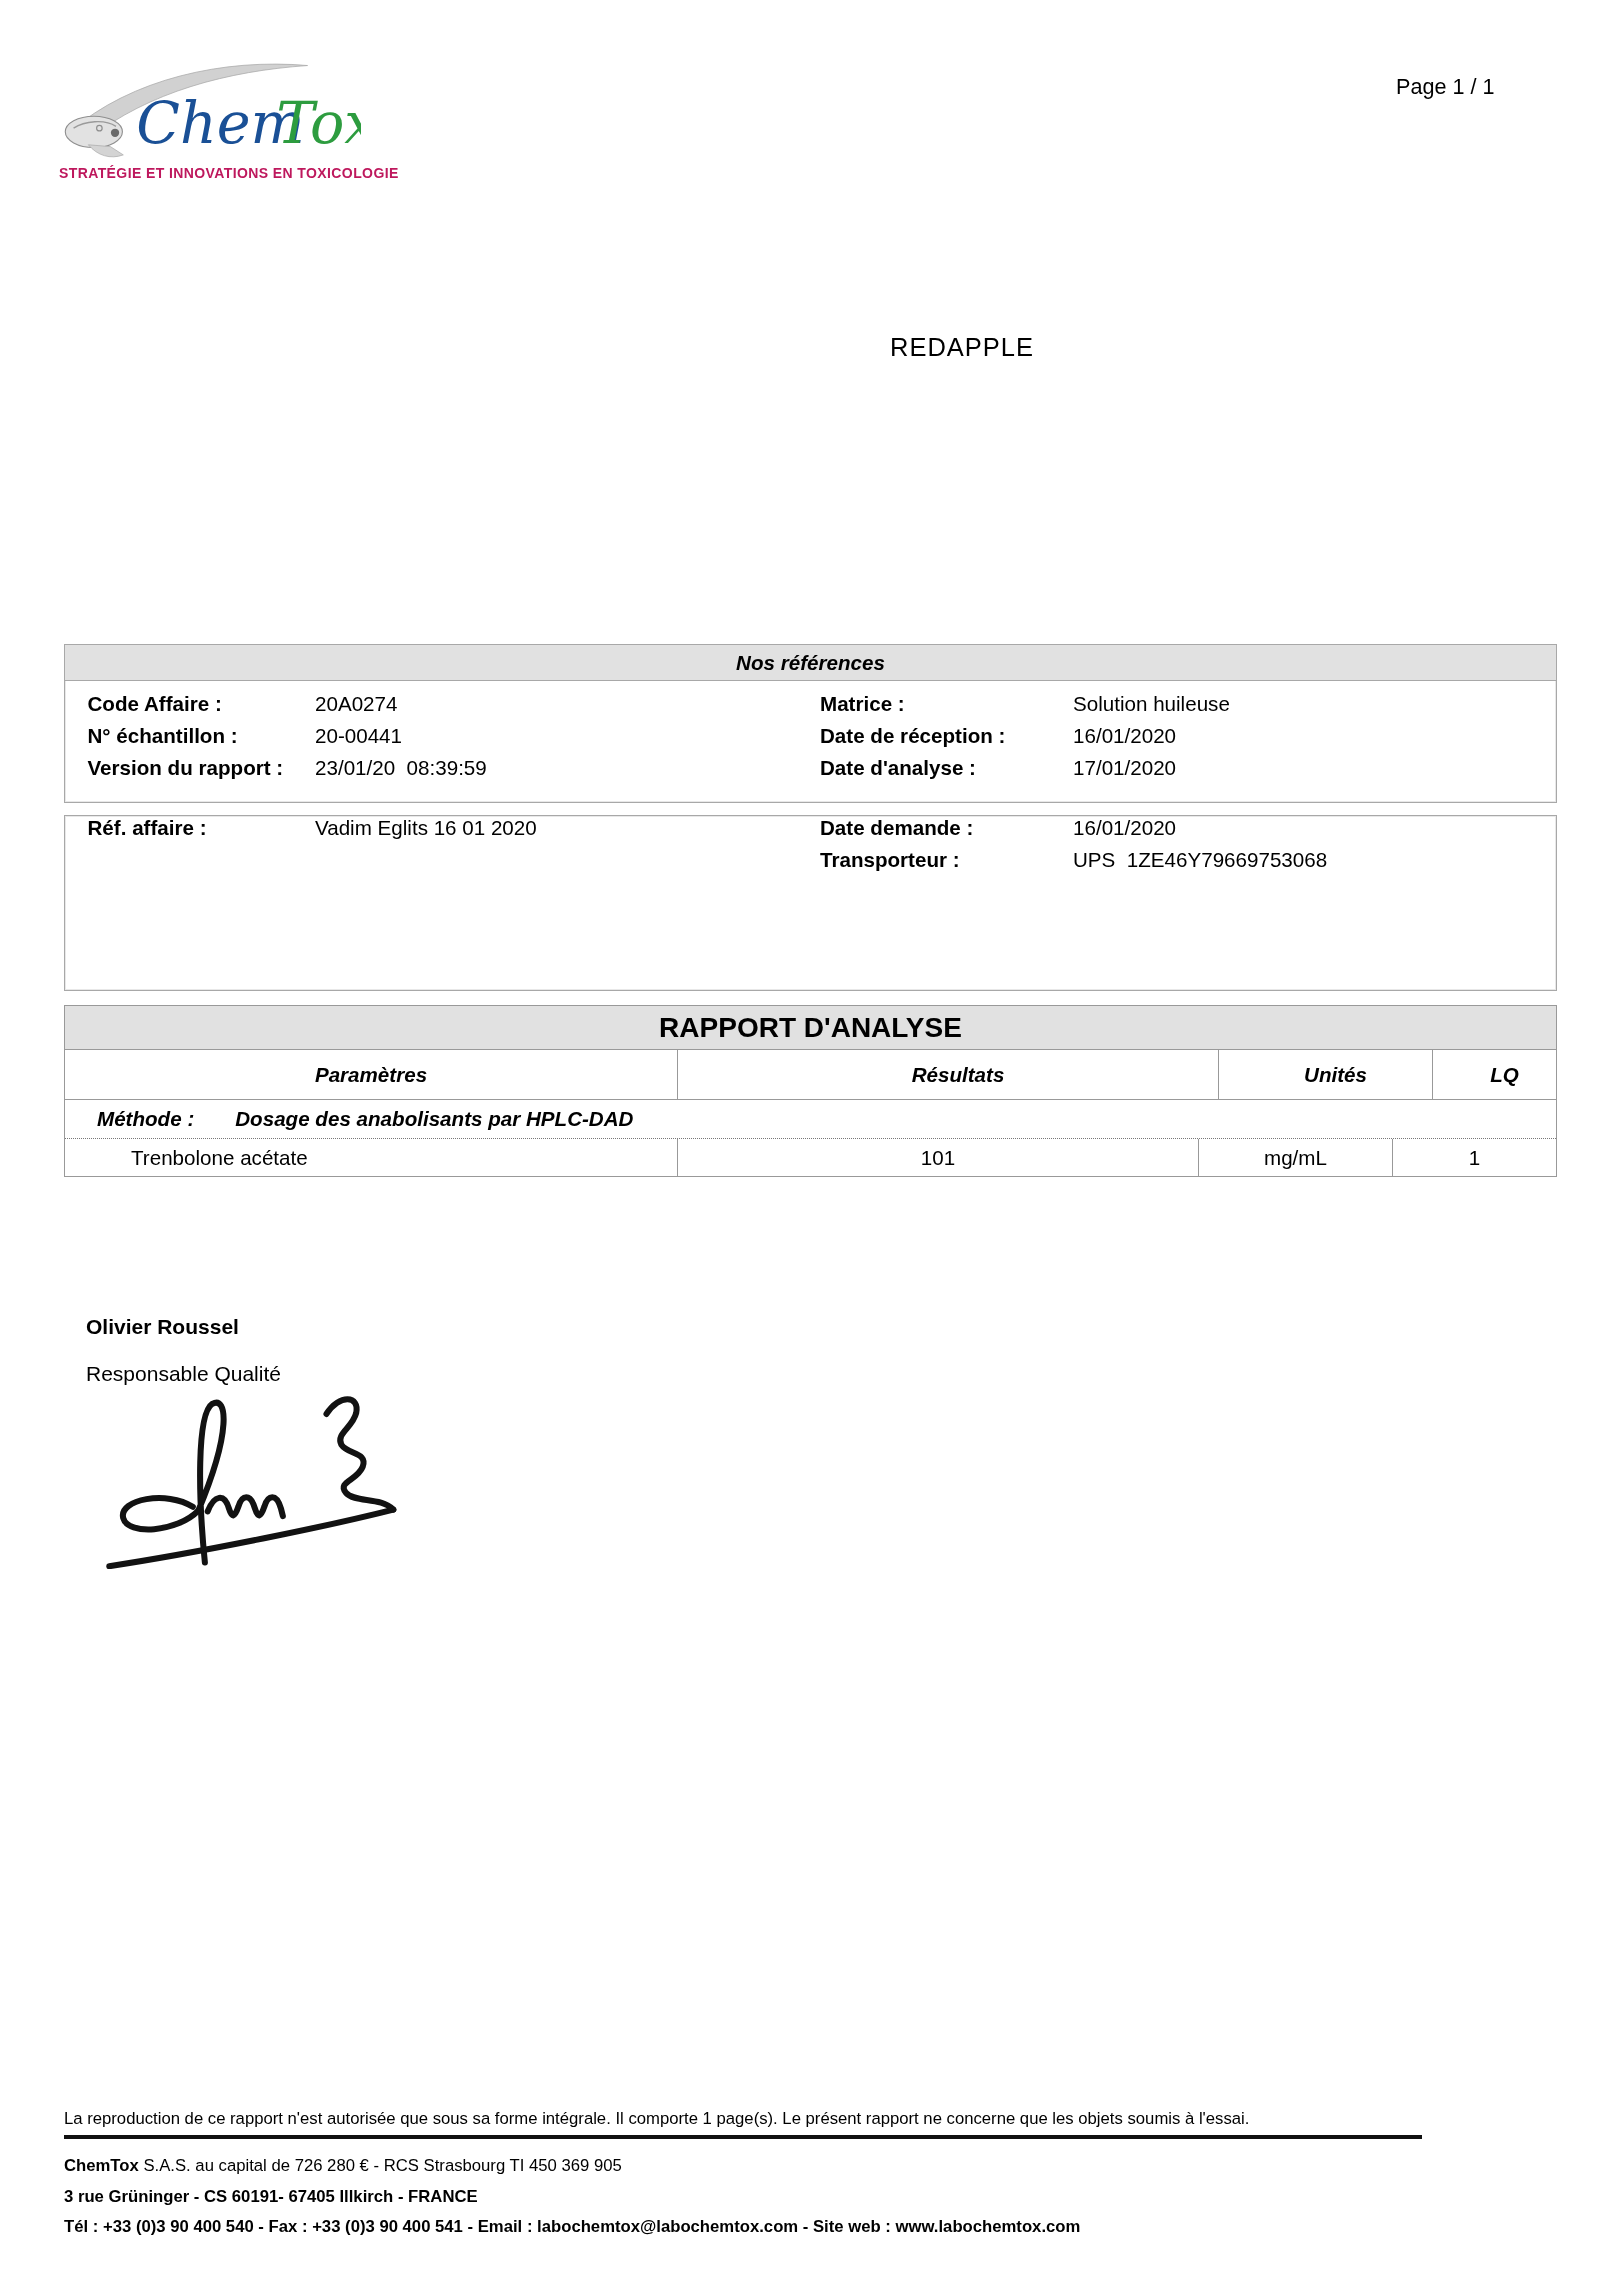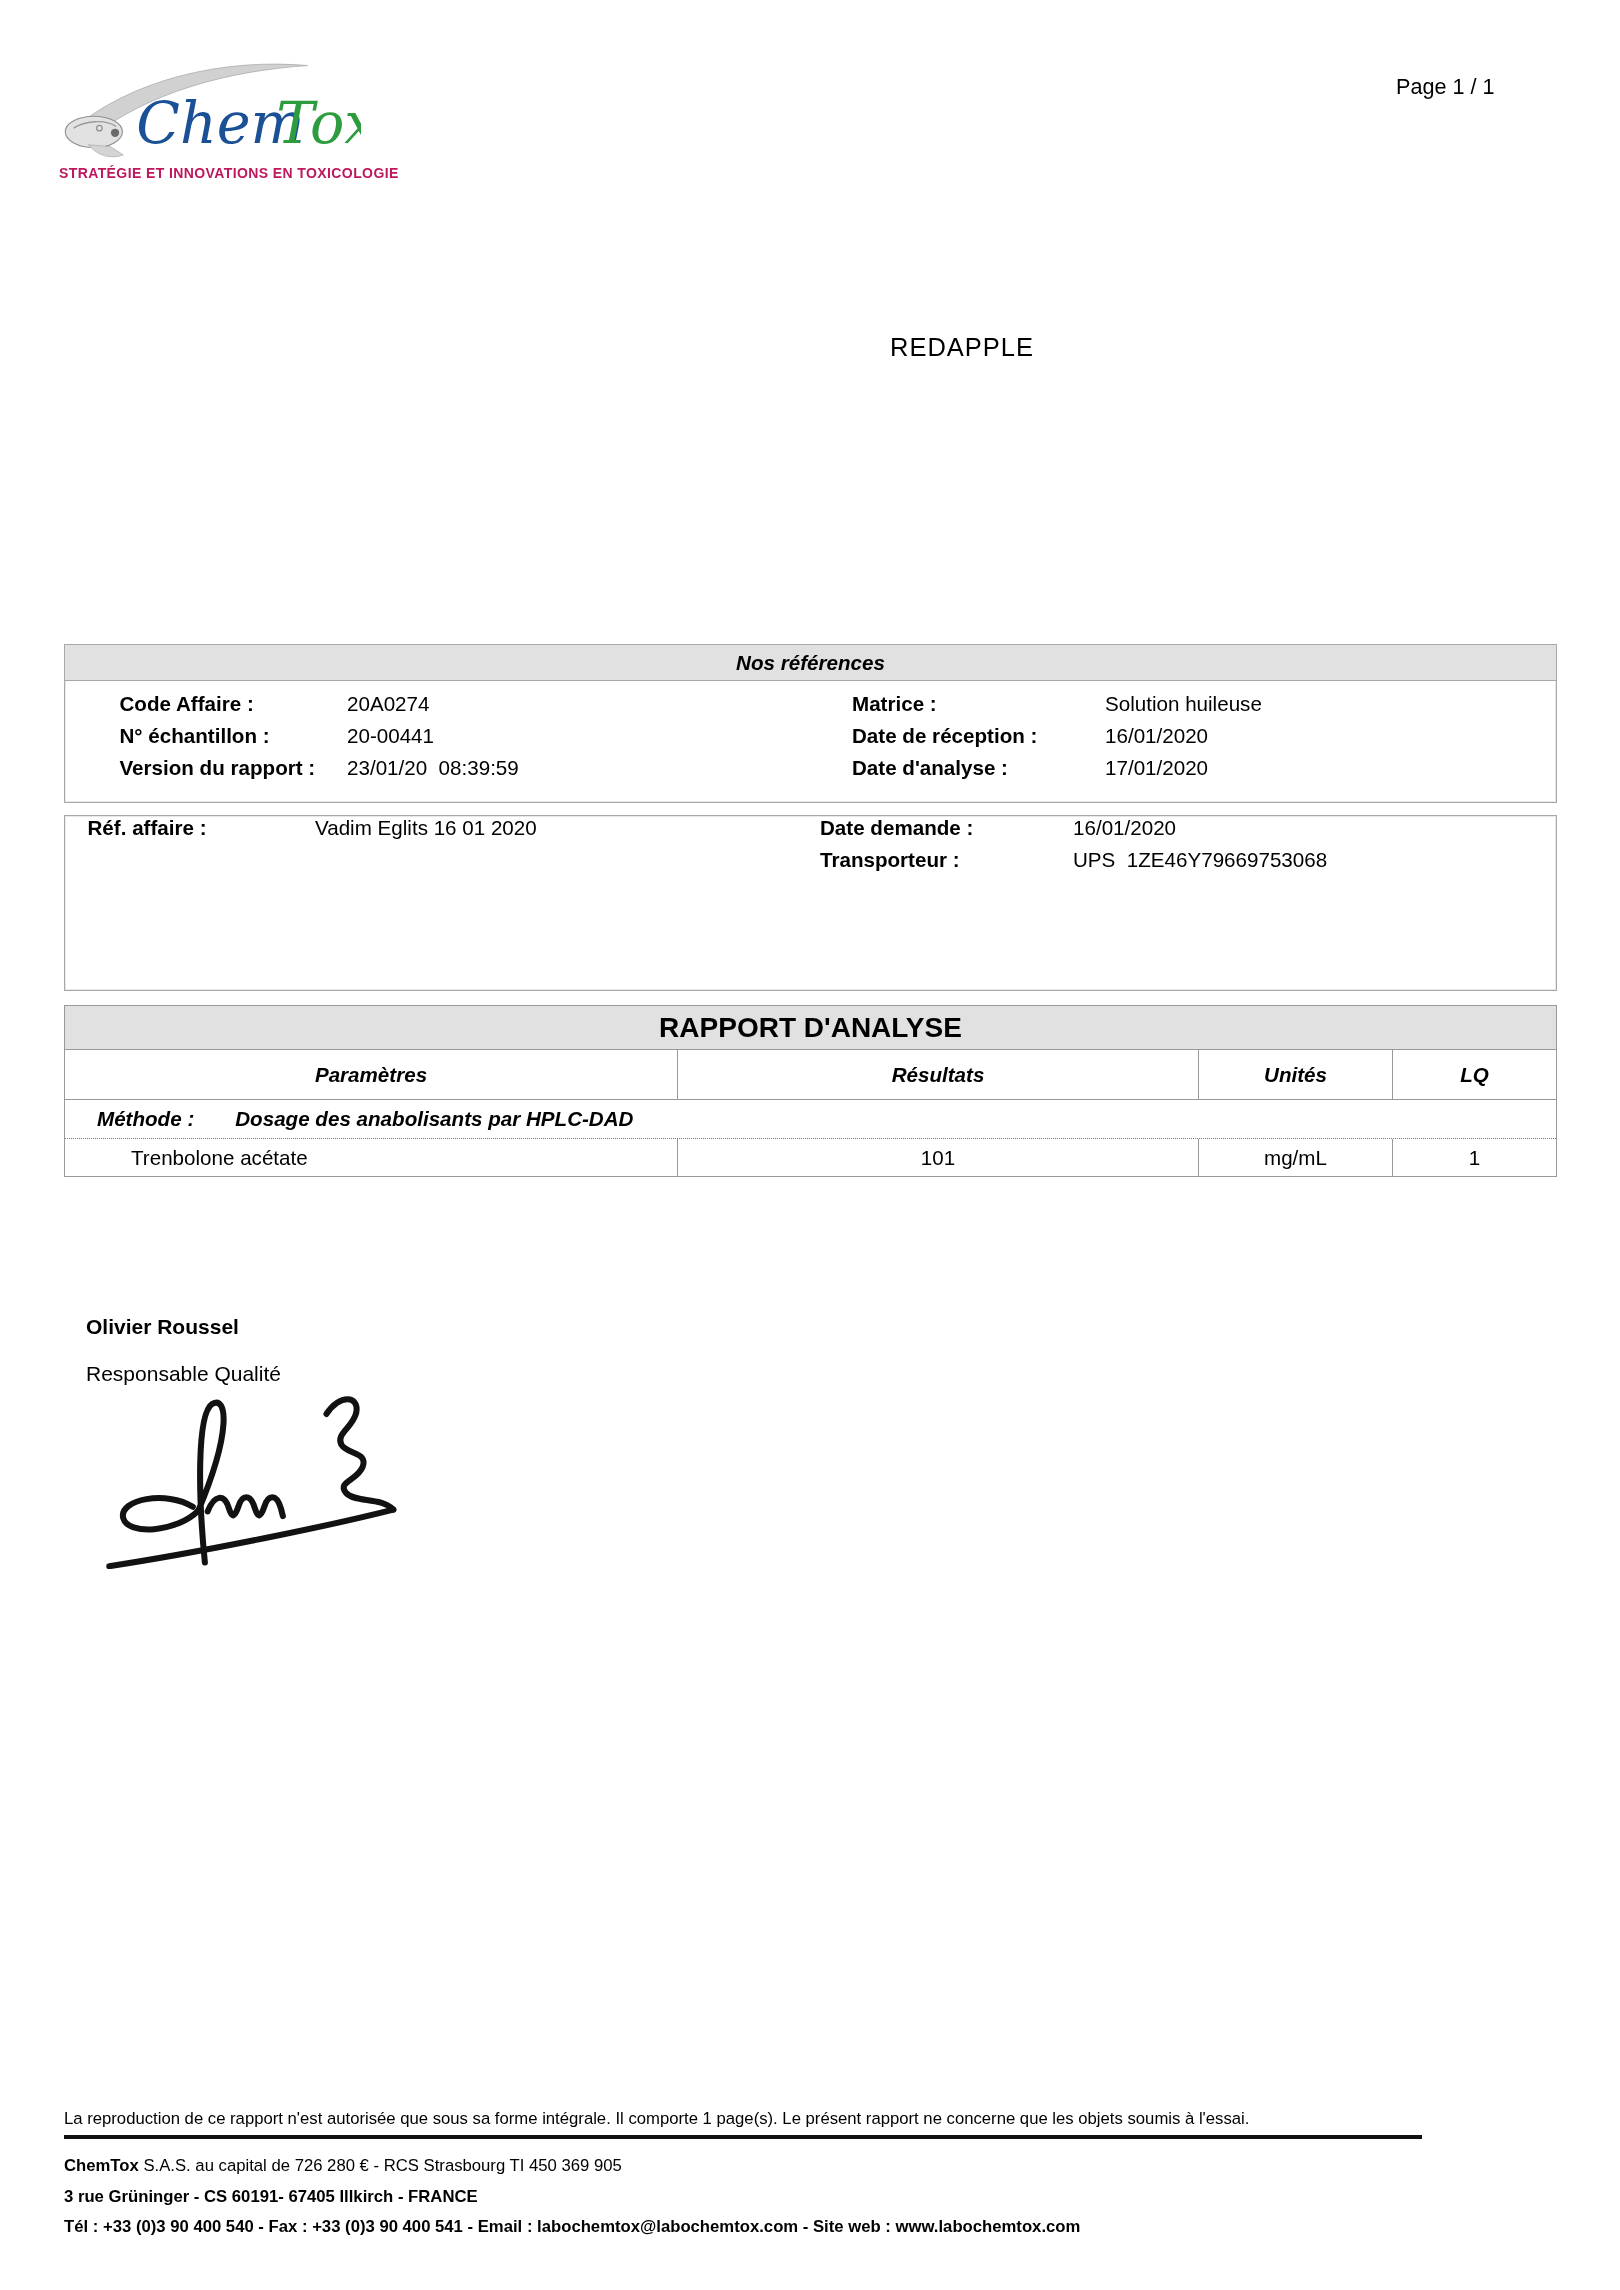"Code Affaire :" .nos-body { padding-left: 32px -> none }
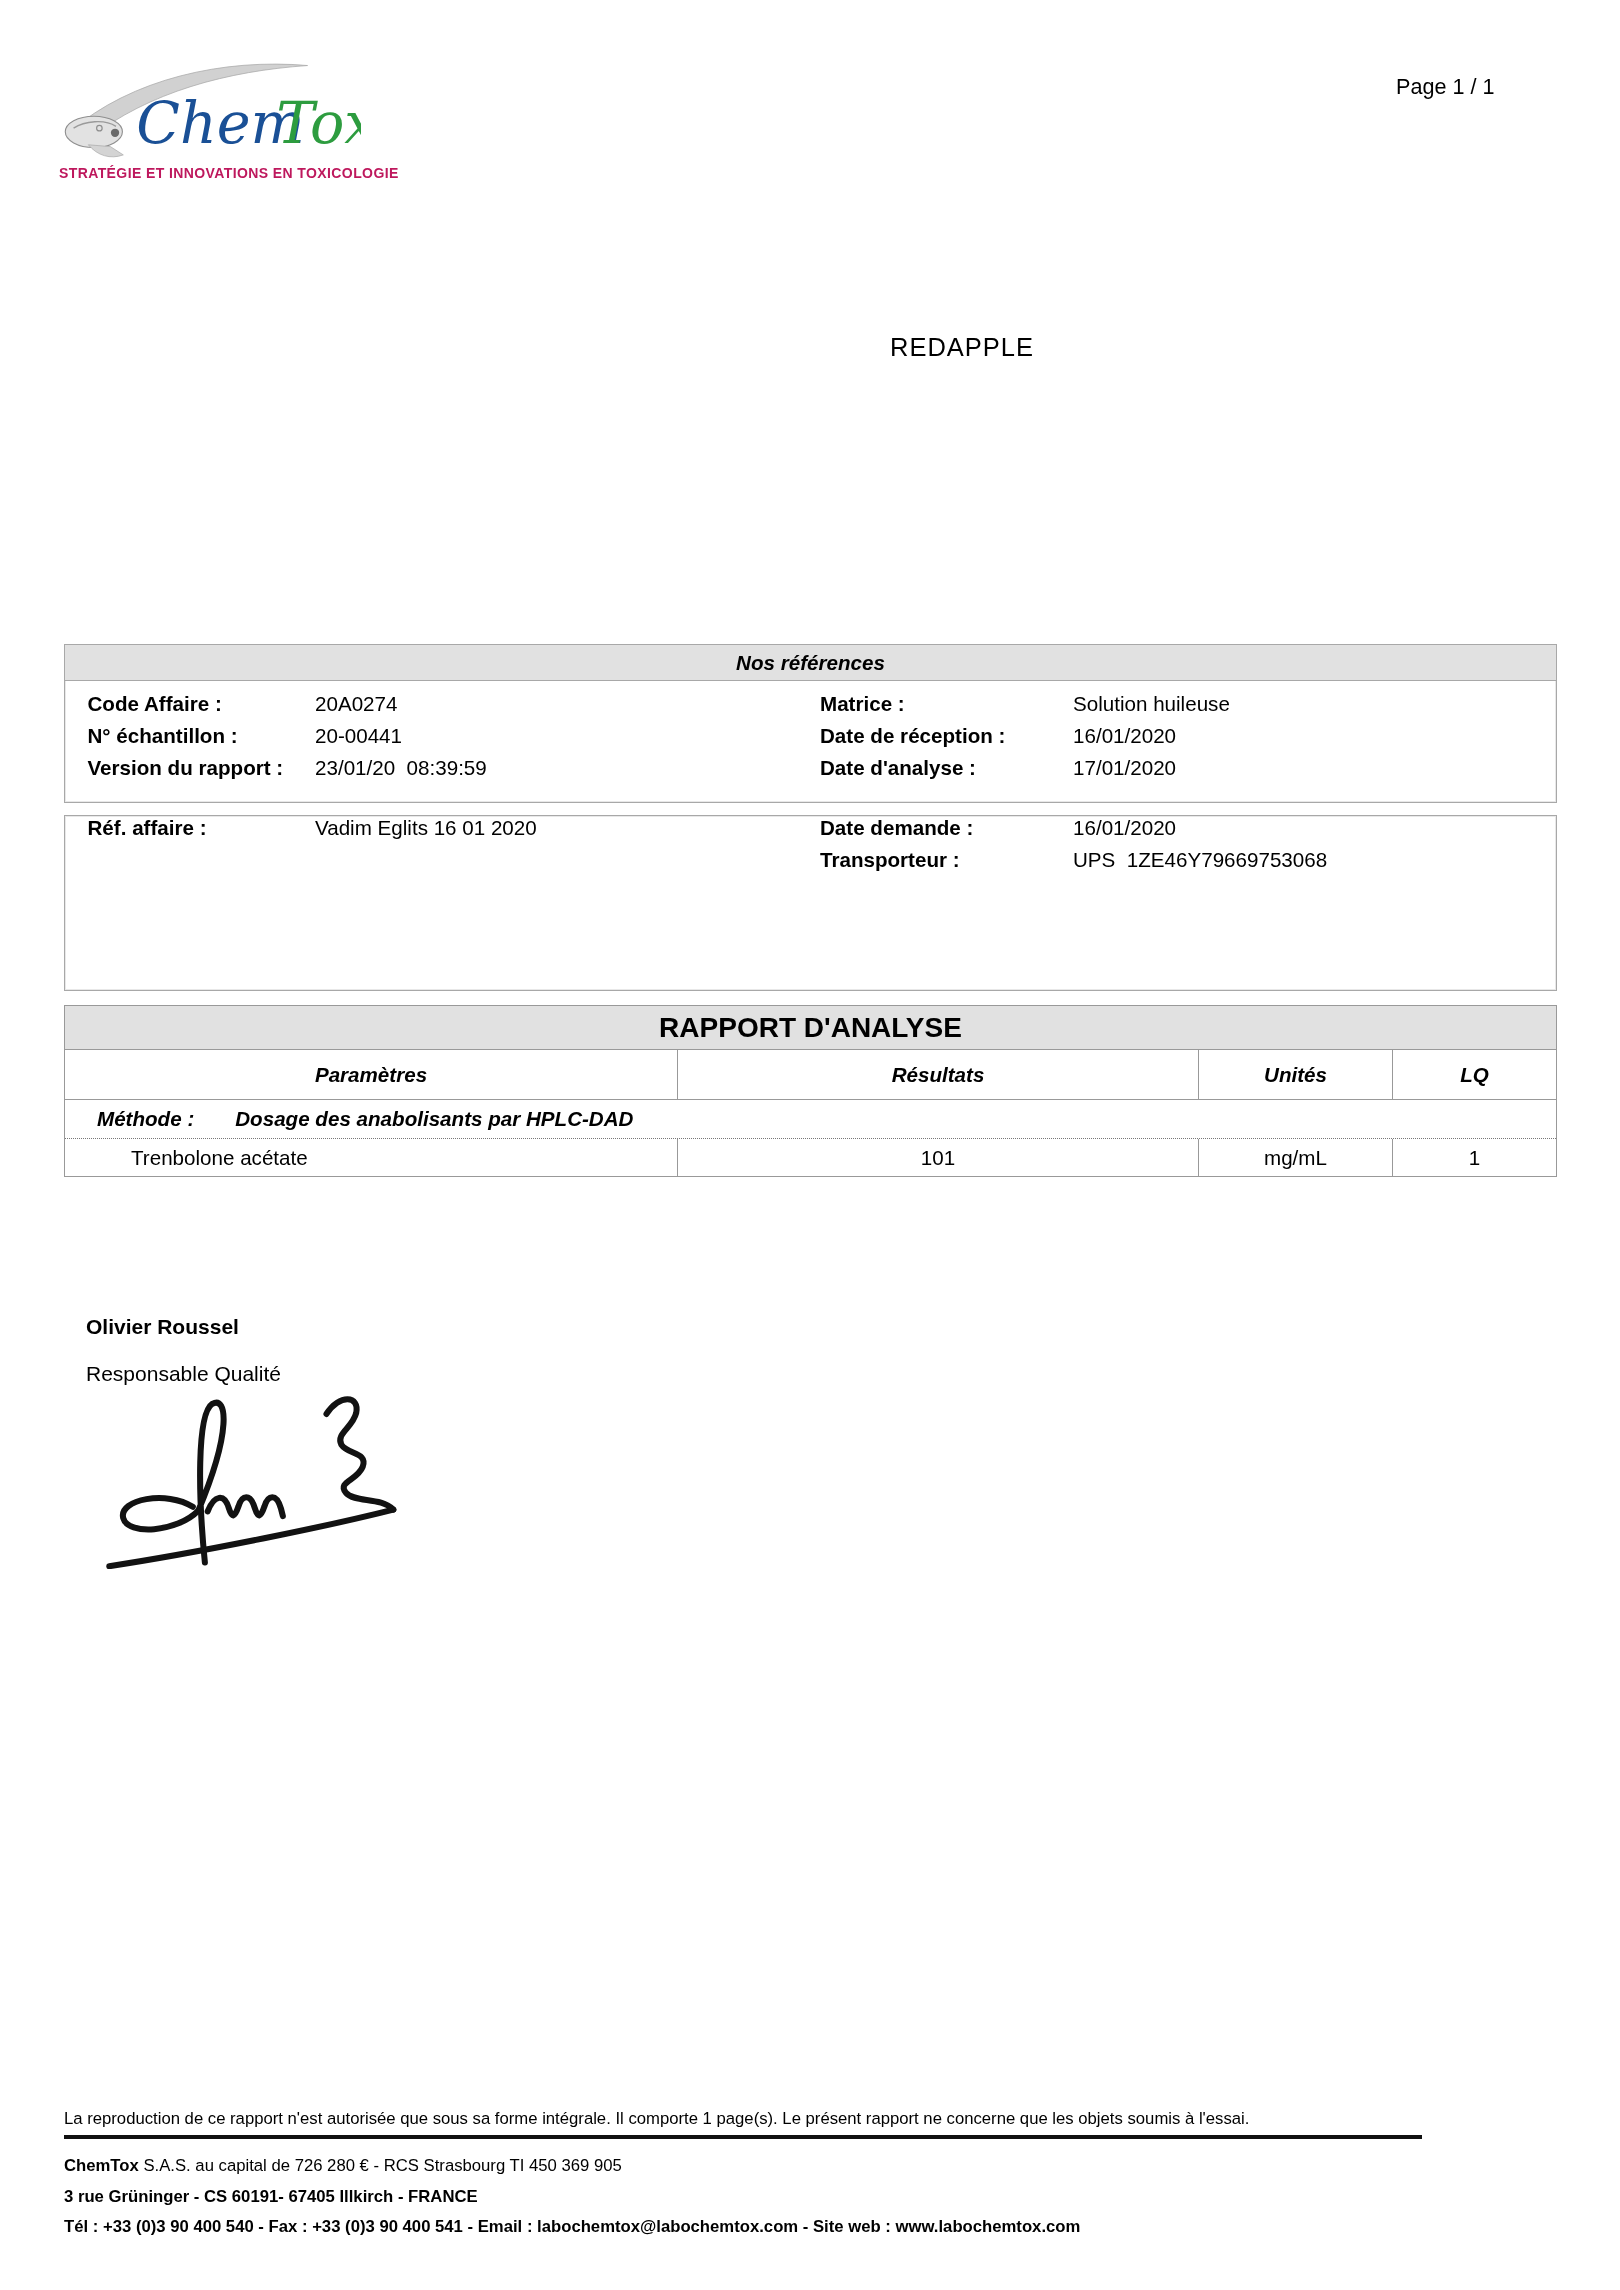"Paramètres" .rpt-cols { gap: none -> 20px }
